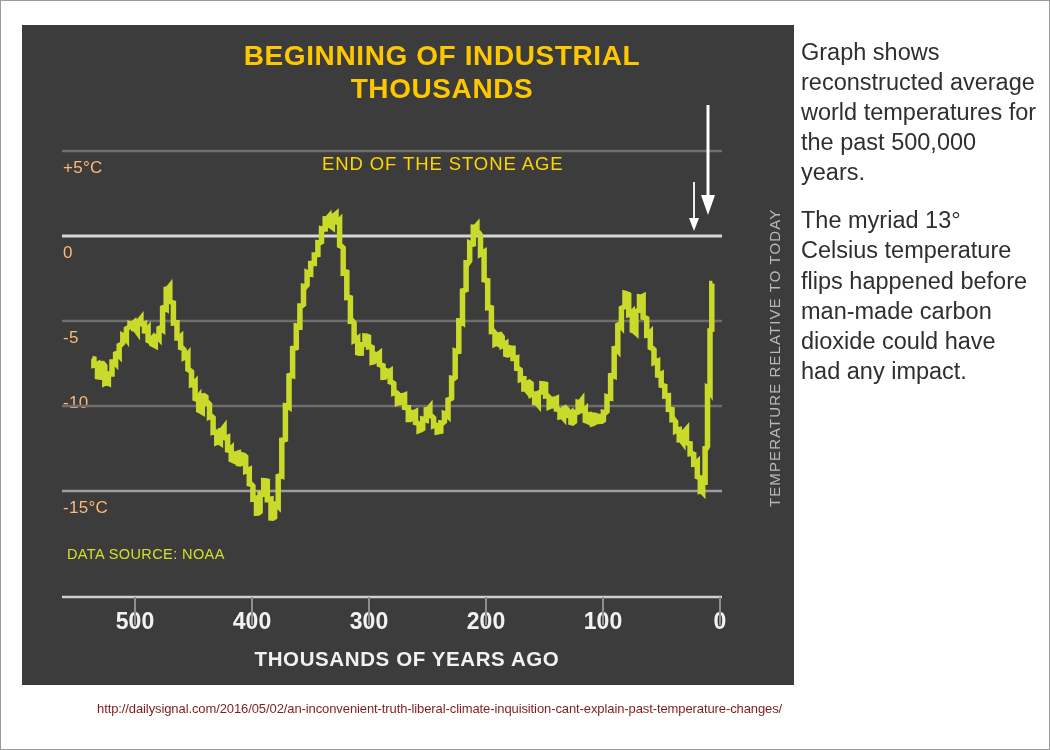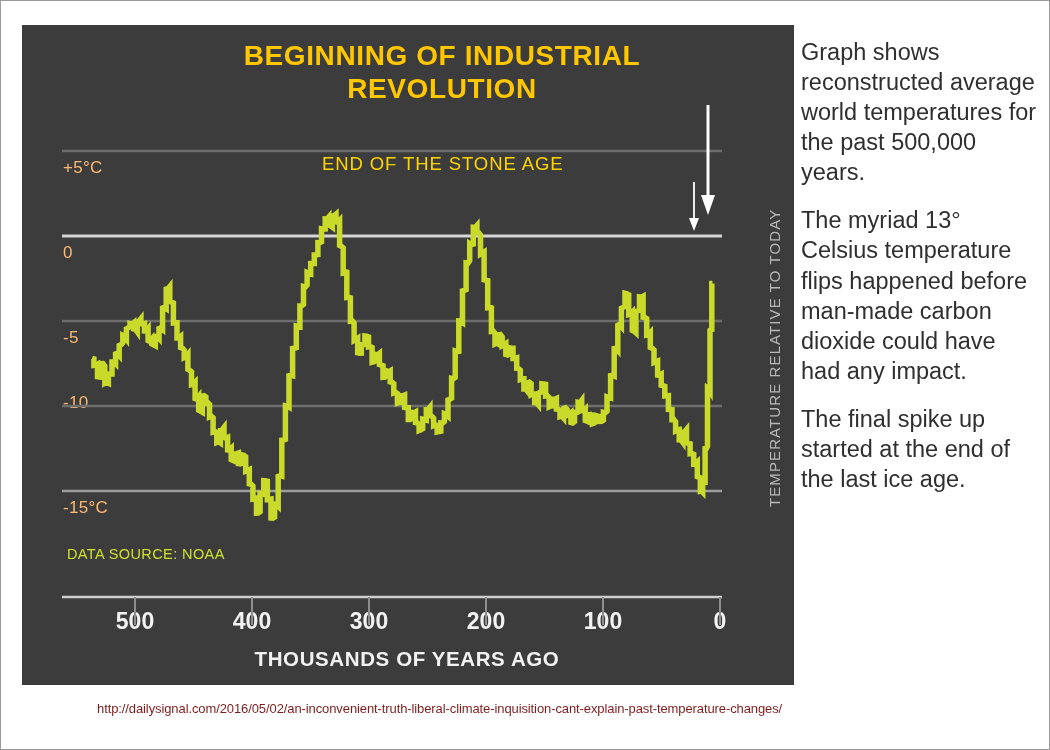"REVOLUTION" div { text: REVOLUTION -> THOUSANDS }
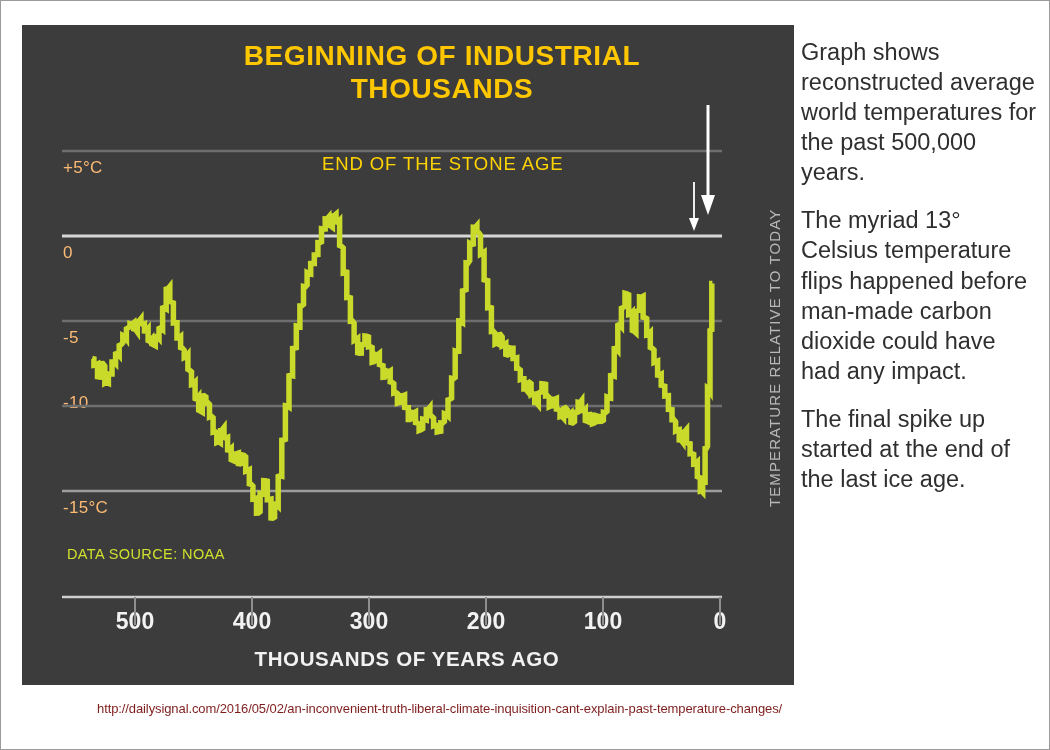"The final spike up started" p { html: <p>The final spike up started at the end of the last ice age.</p> -> none }
